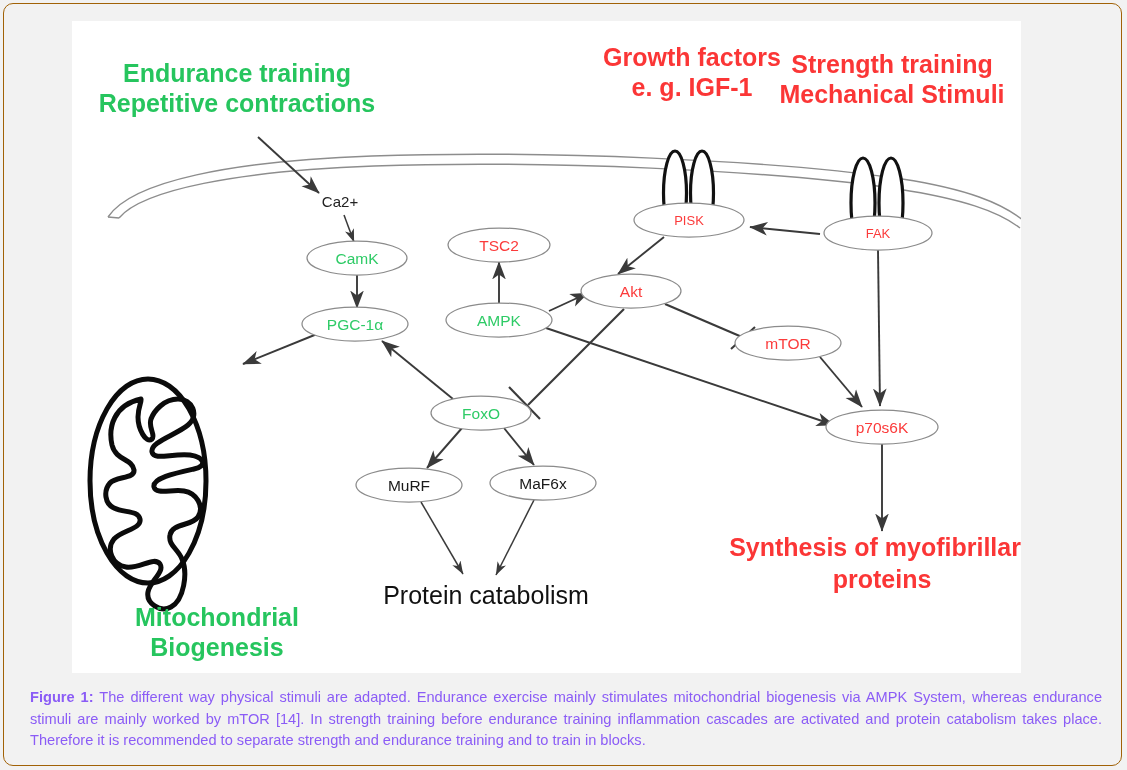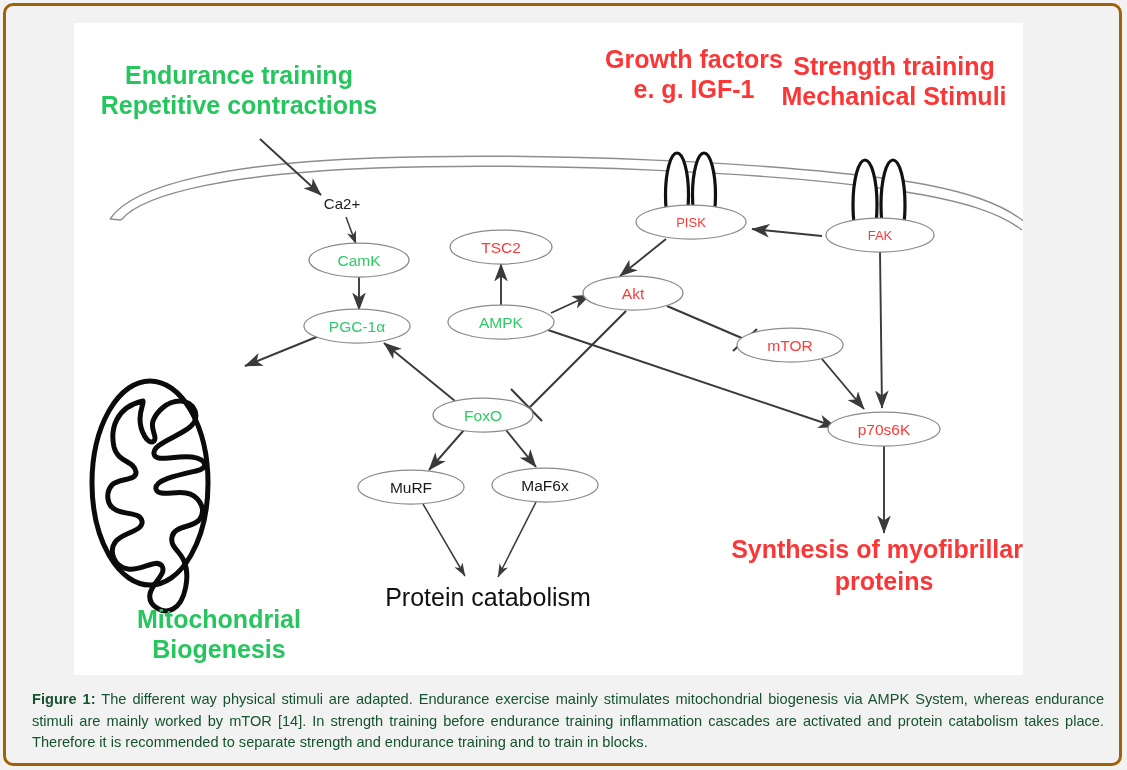"Endurance training" #panel { border: 3px solid #a16207 -> 1px solid #a16207 }
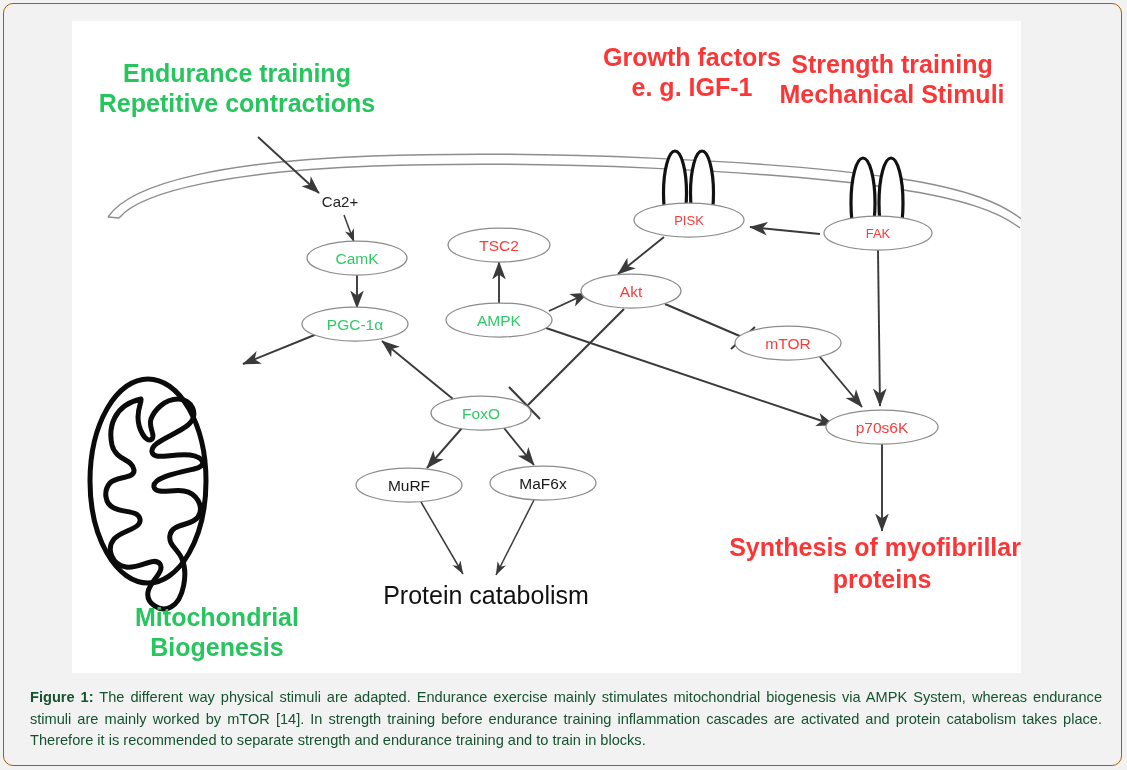"Figure 1: The different way" #caption { color: #14532d -> #8b5cf6 }
